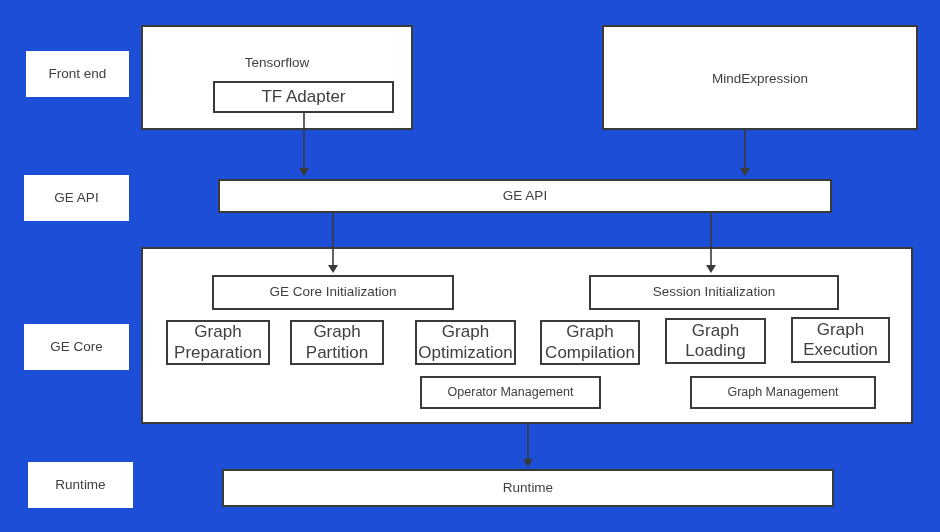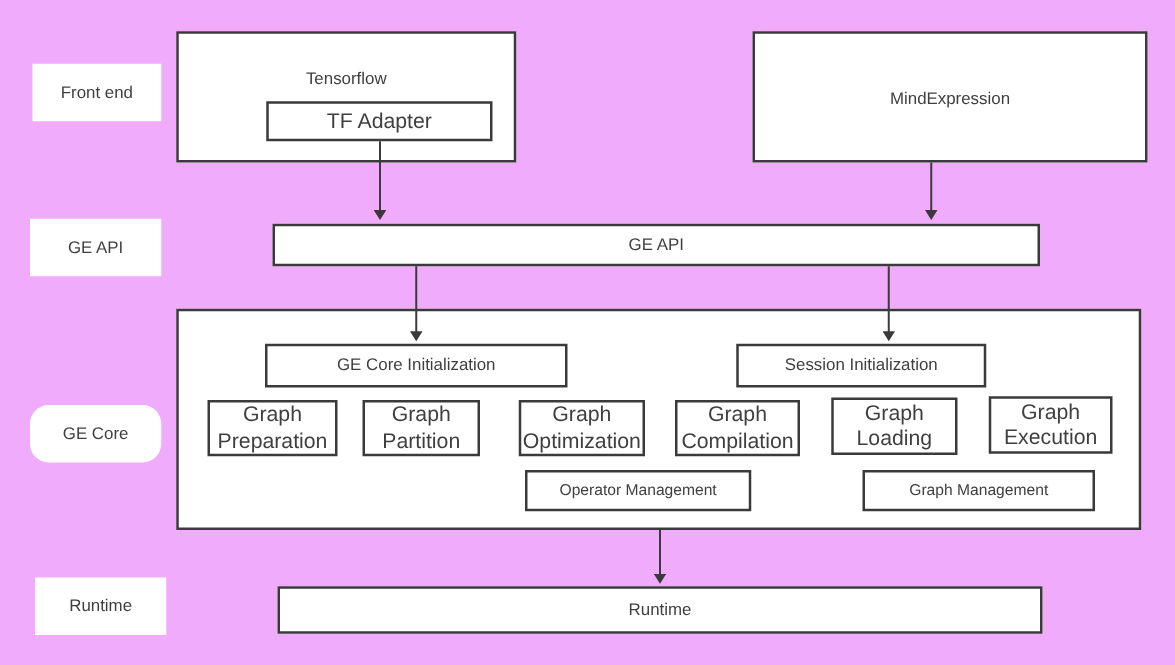"Front end" #canvas { background: #f0abfc -> #1d4ed8 }
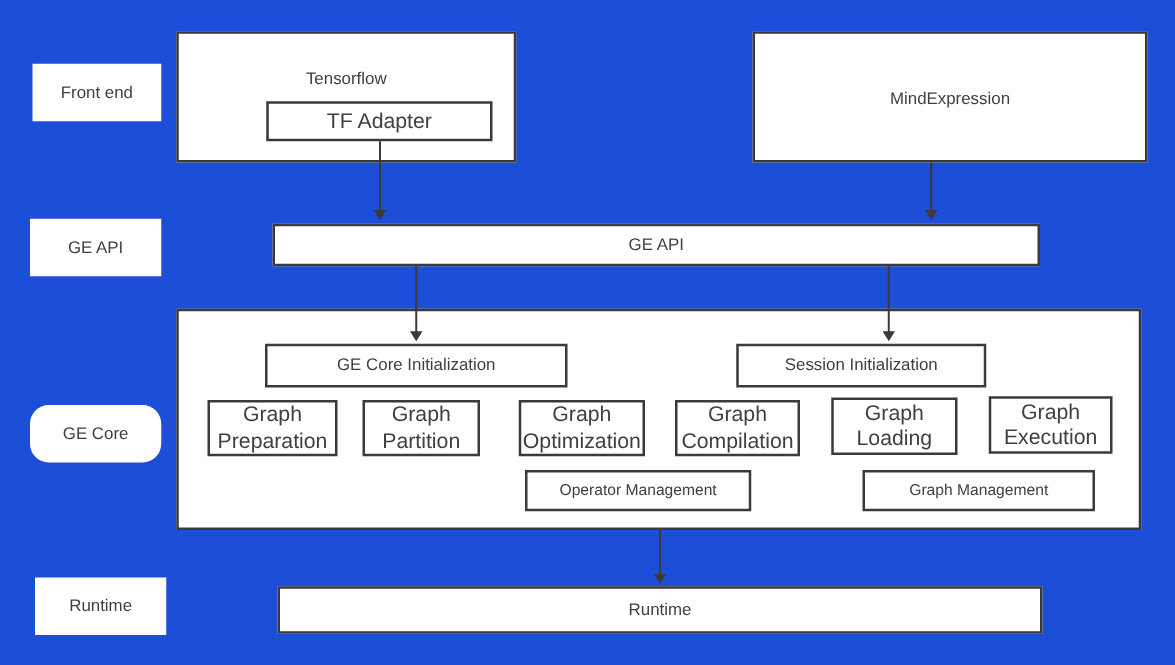"Session Initialization" div.box { width: 200px -> 250px }
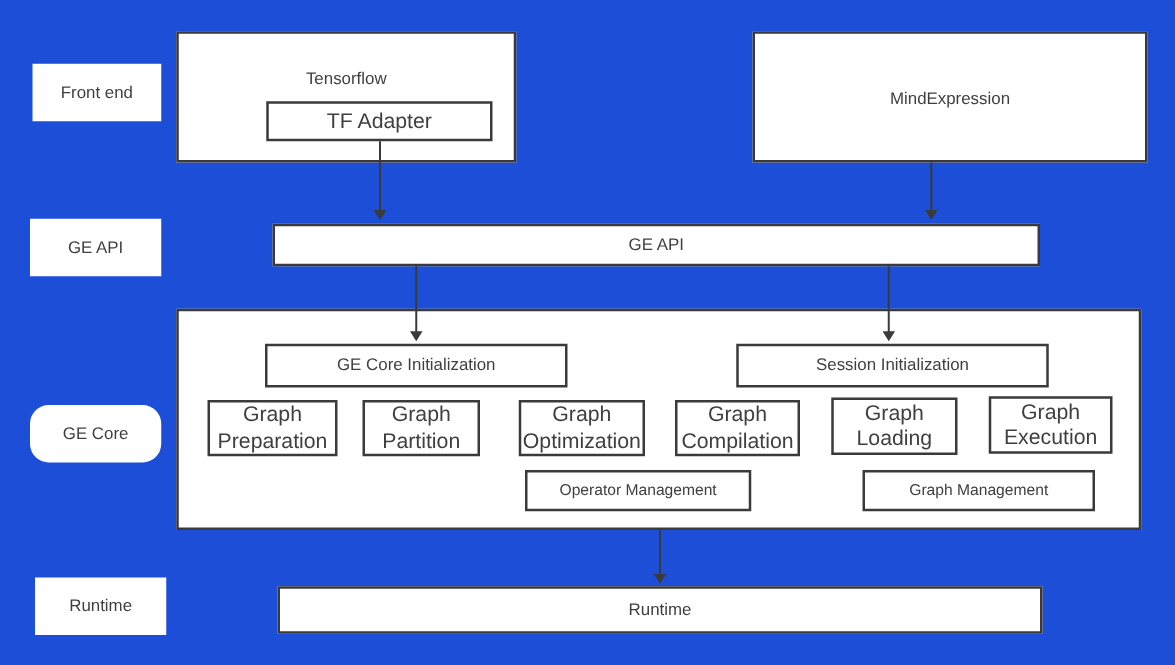"GE Core" div.box { border-radius: 15px -> none }
